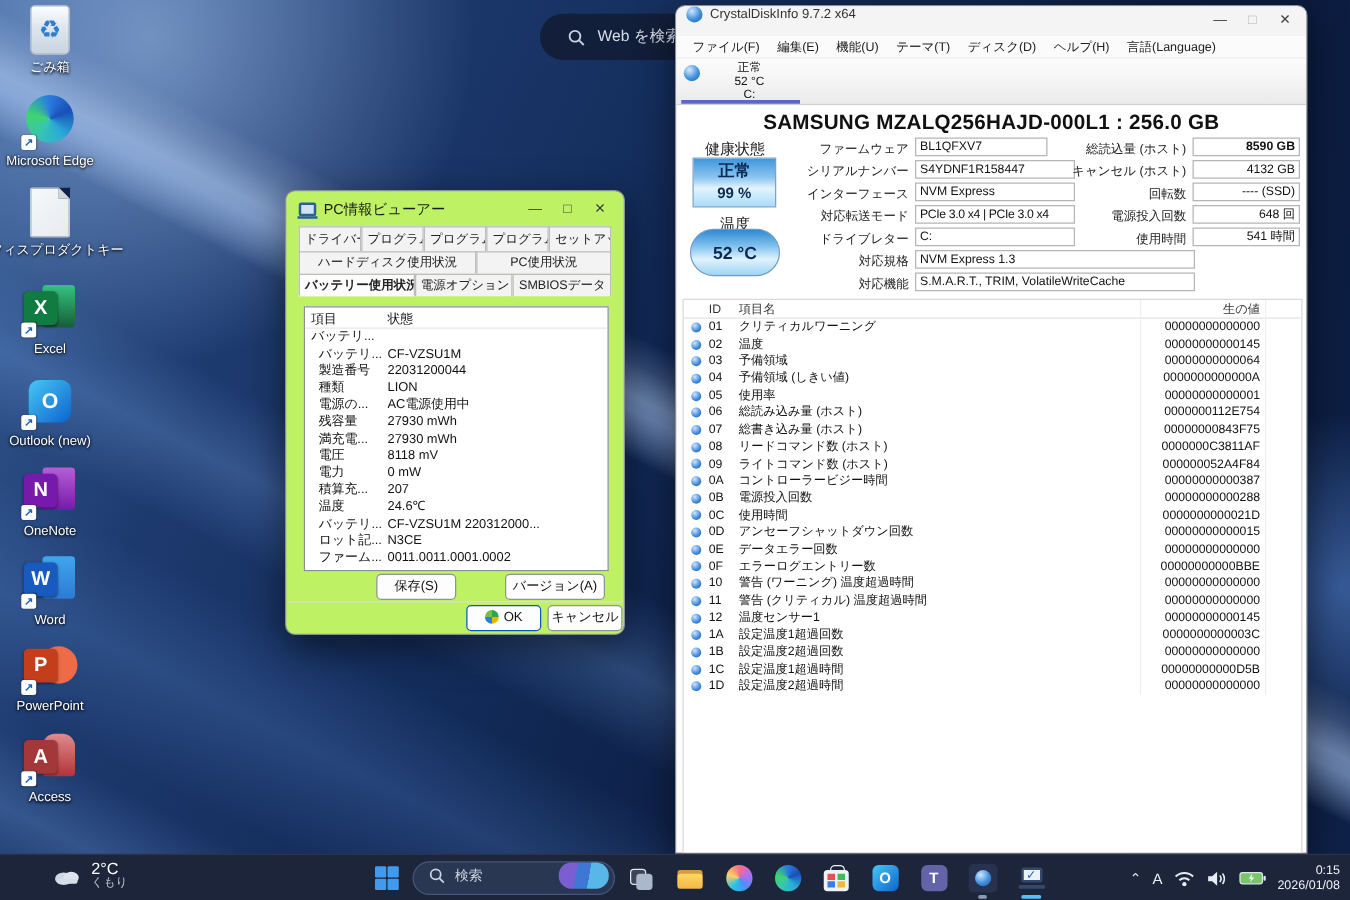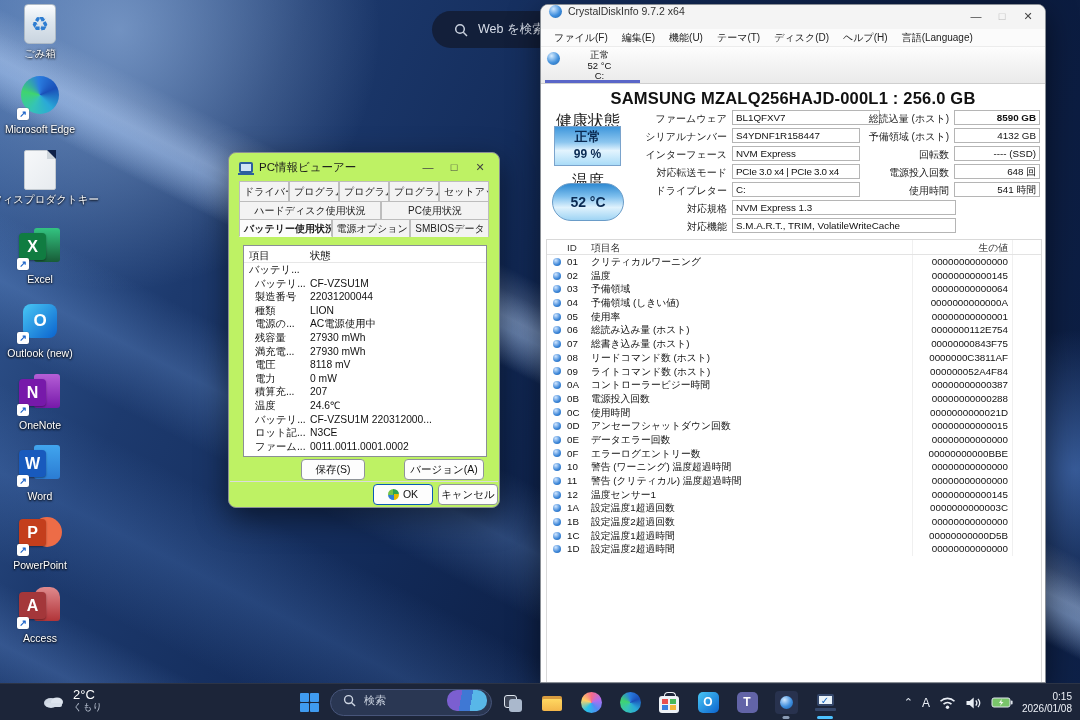"健康状態" .cl { font-size: 16px -> 12px }
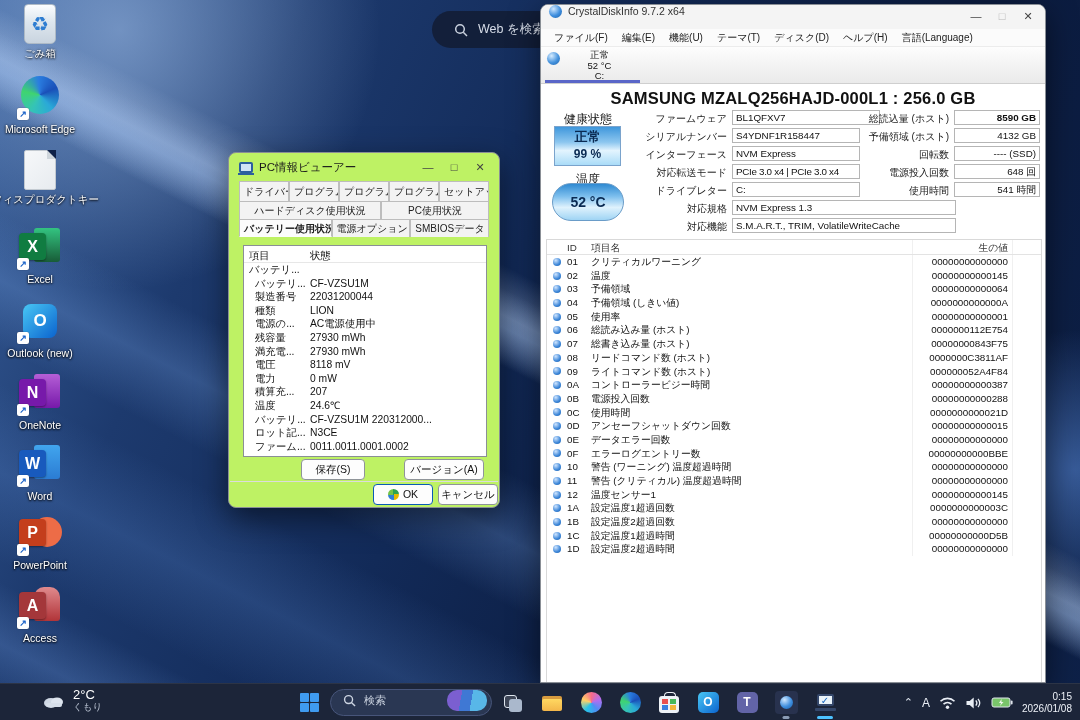"BL1QFXV7" div.fbox { width: 148px -> 106px }
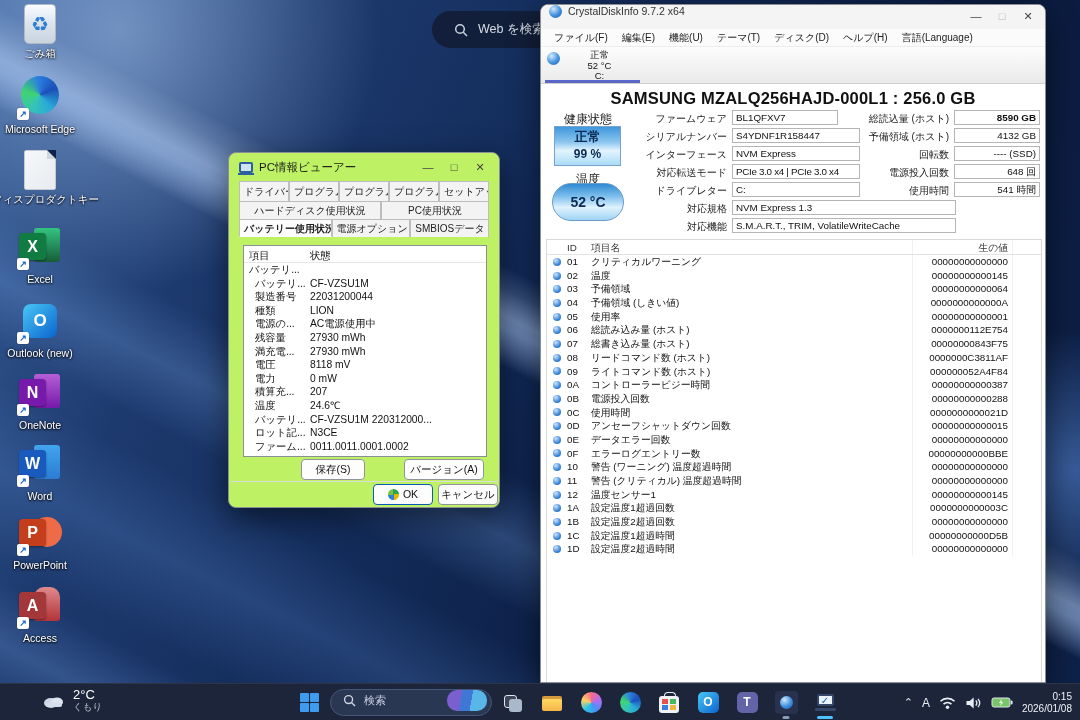"予備領域 (ホスト)" div.flabel { text: 予備領域 -> キャンセル }
